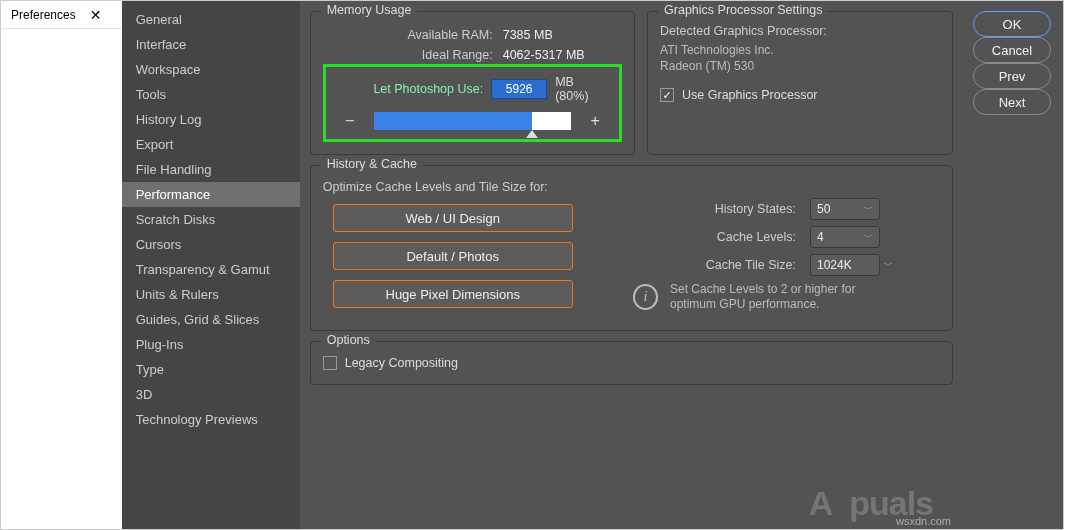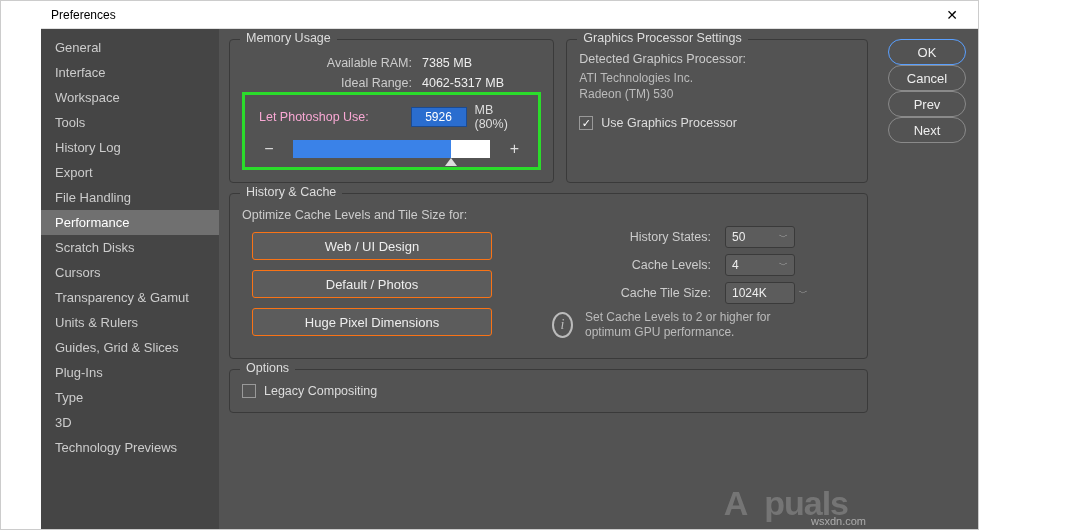"Preferences" .window { flex-direction: column -> row; padding-left: 40px -> none; width: 979px -> 1064px }
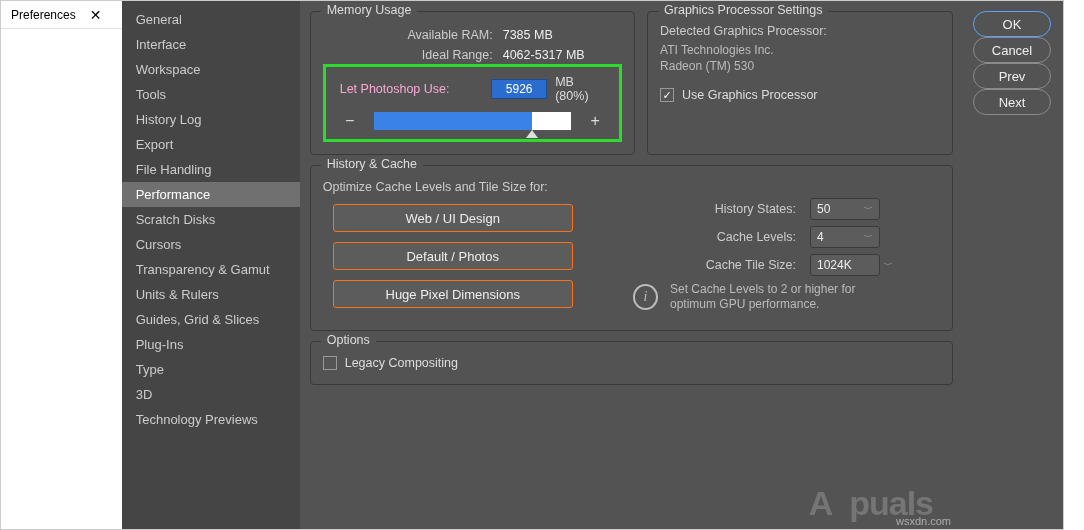"Let Photoshop Use:" .let-row .lbl { color: #f9a8d4 -> #86efac; text-align: left -> right }
